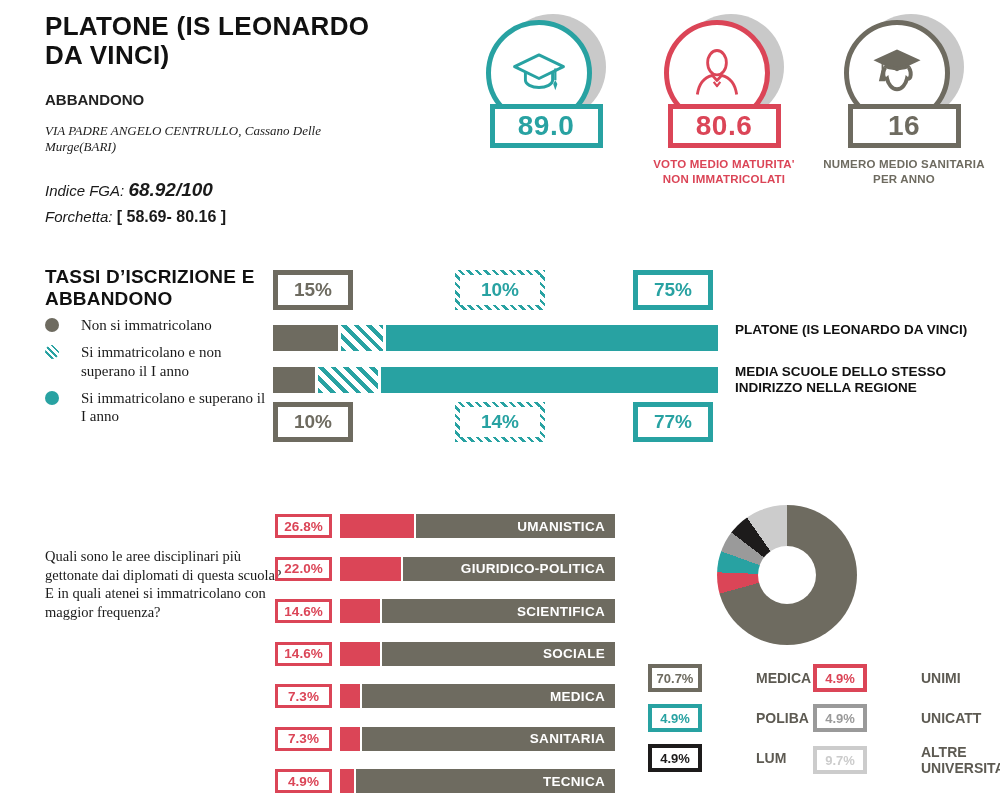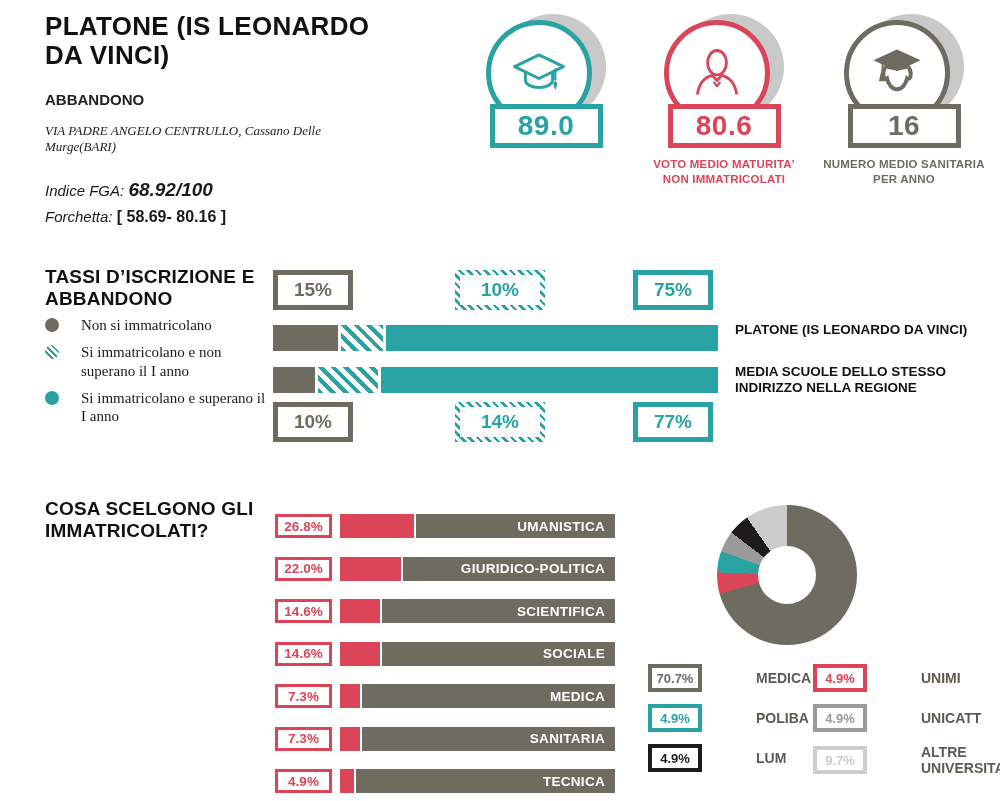"COSA SCELGONO GLI IMMATRICOLATI?" div.sec-title { html: <div>COSA SCELGONO GLI IMMATRICOLATI?</div> -> none }
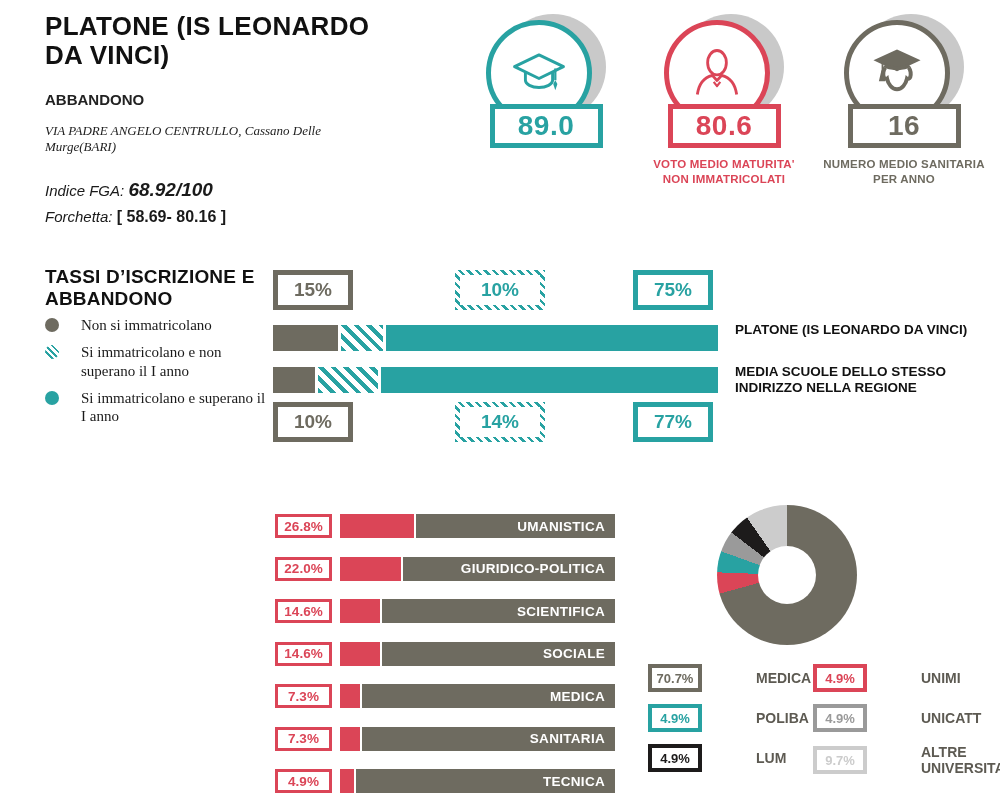"Quali sono le aree disciplinari" div.sec3-desc { html: none -> <div> <div>Quali sono le aree disciplinari più gettonate dai diplomati di questa scuola?</div> <div>E in quali atenei si immatricolano con maggior frequenza?</div> </div> }
